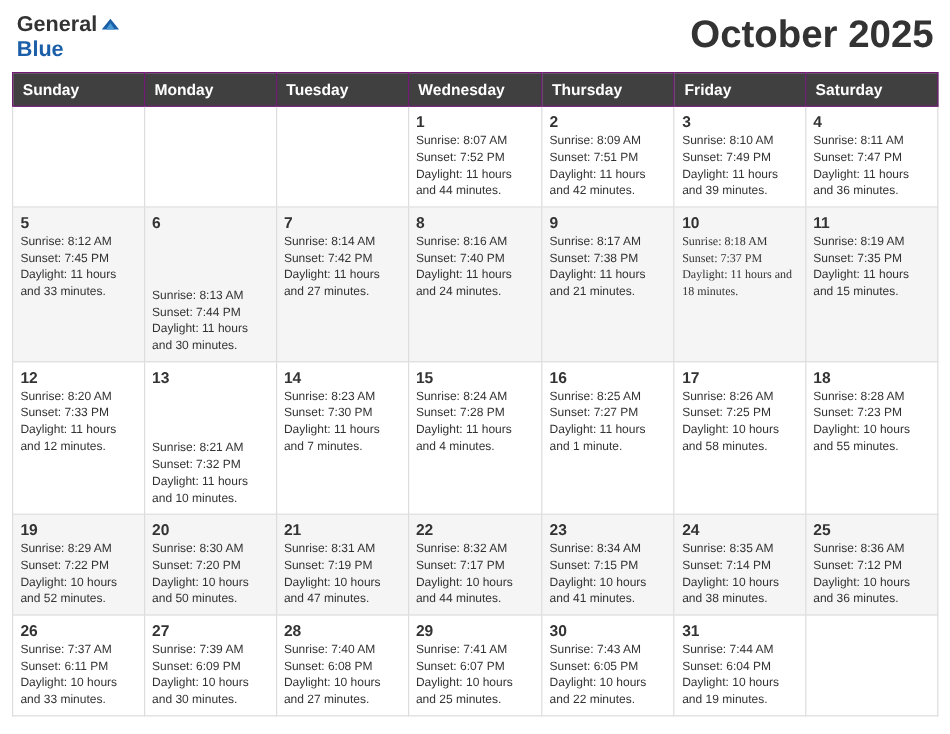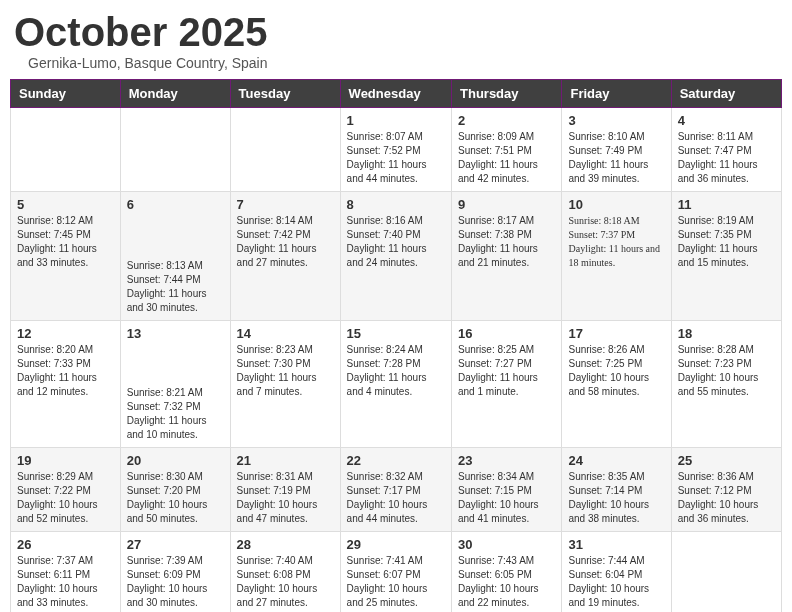"General" div.logo { html: none -> <div> <div> <span>General</span> <svg> <polygon></polygon> <polygon></polygon> </svg> </div> <span>Blue</span> </div> }
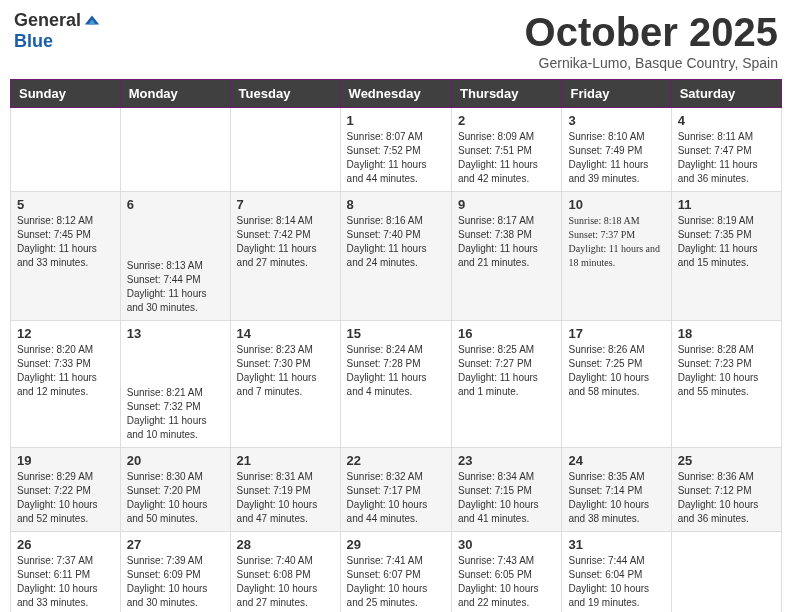"October 2025" .month-title { font-size: 40px -> 32px }
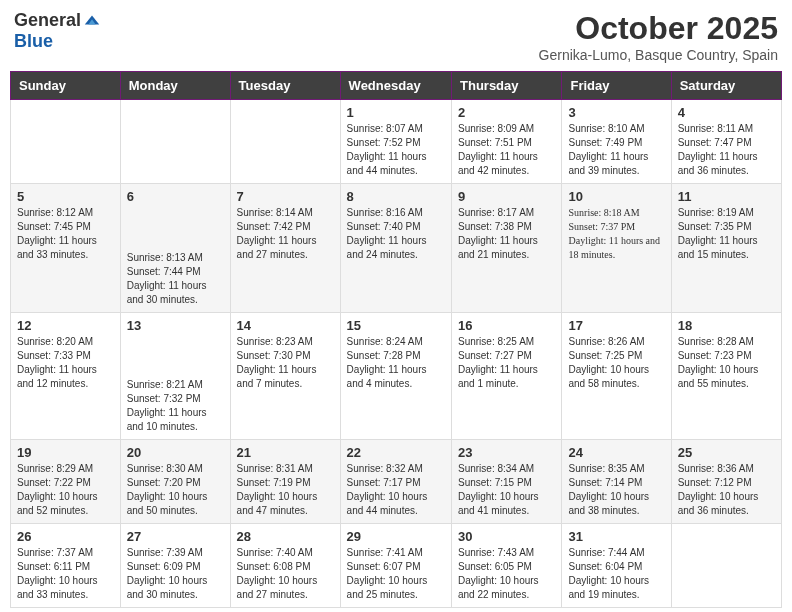"Gernika-Lumo, Basque Country, Spain" div.location { html: <div>Gernika-Lumo, Basque Country, Spain</div> -> none }
